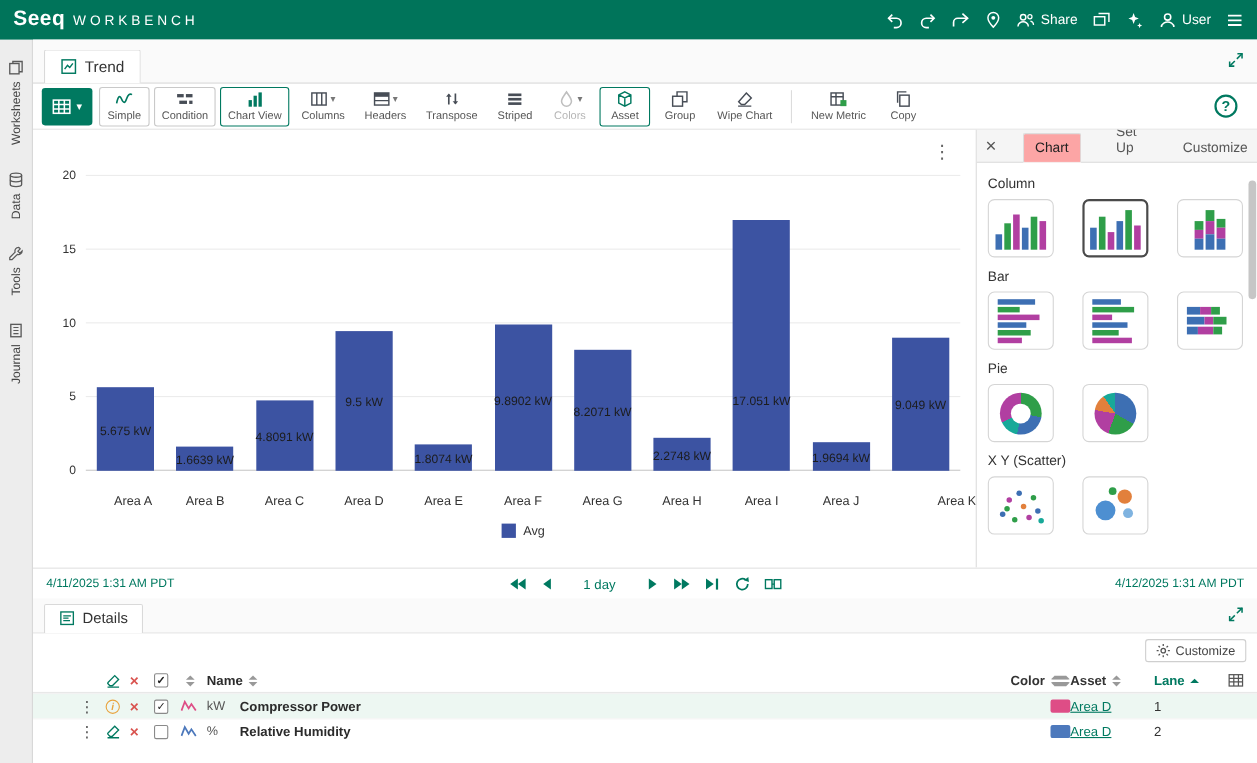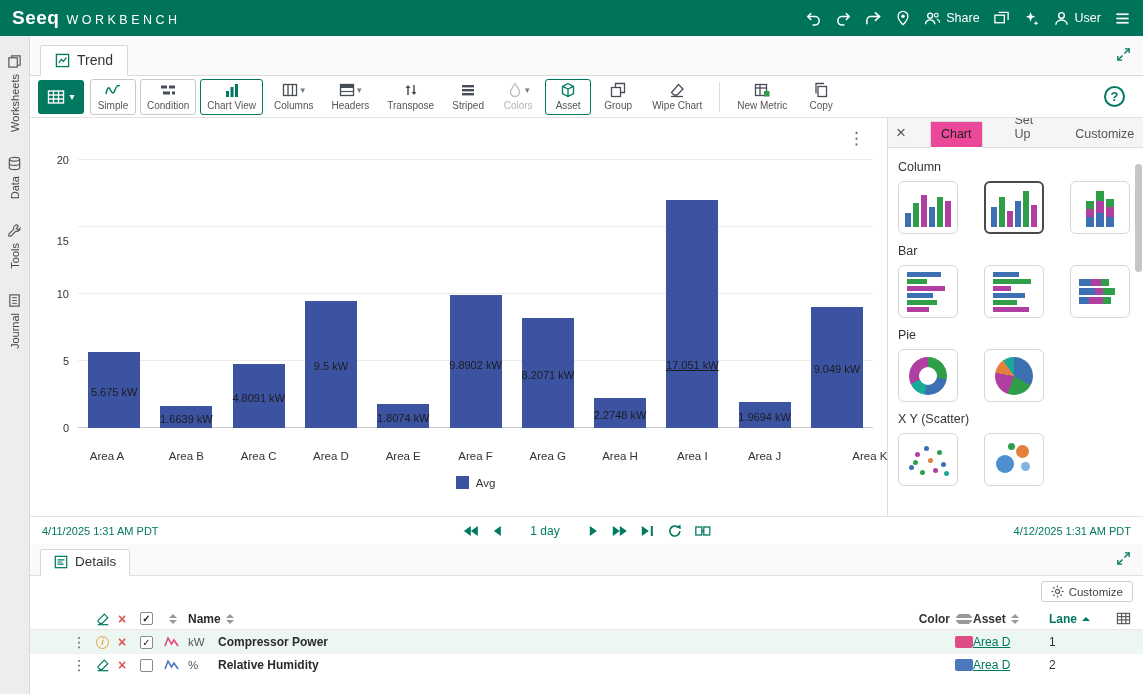"Chart" .rp-tab.active { background: #ec4899 -> #fca5a5 }
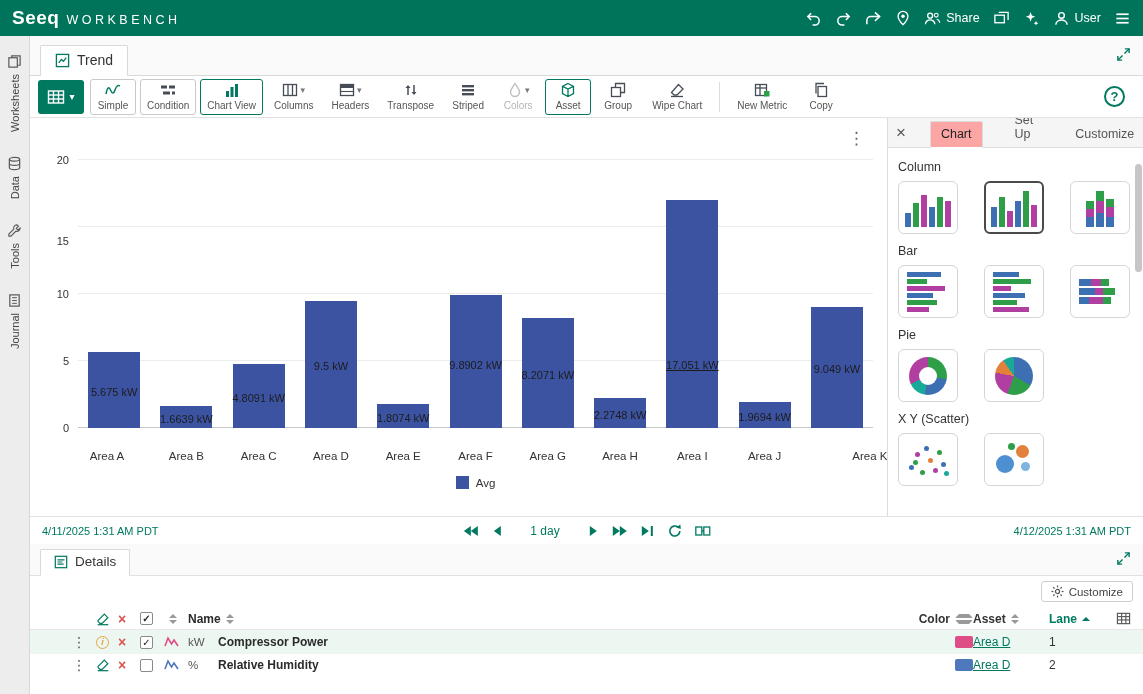"15" div.ytick { bottom: 187px -> 201px }
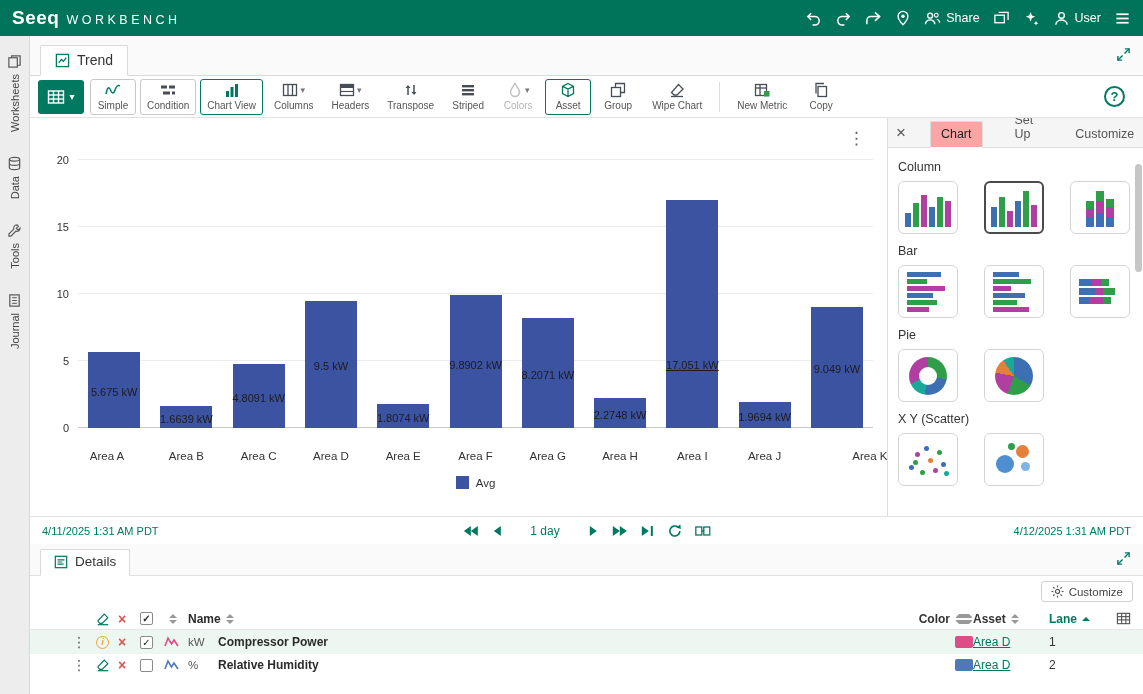"17.051 kW" div.bar-label { text-decoration: underline -> none }
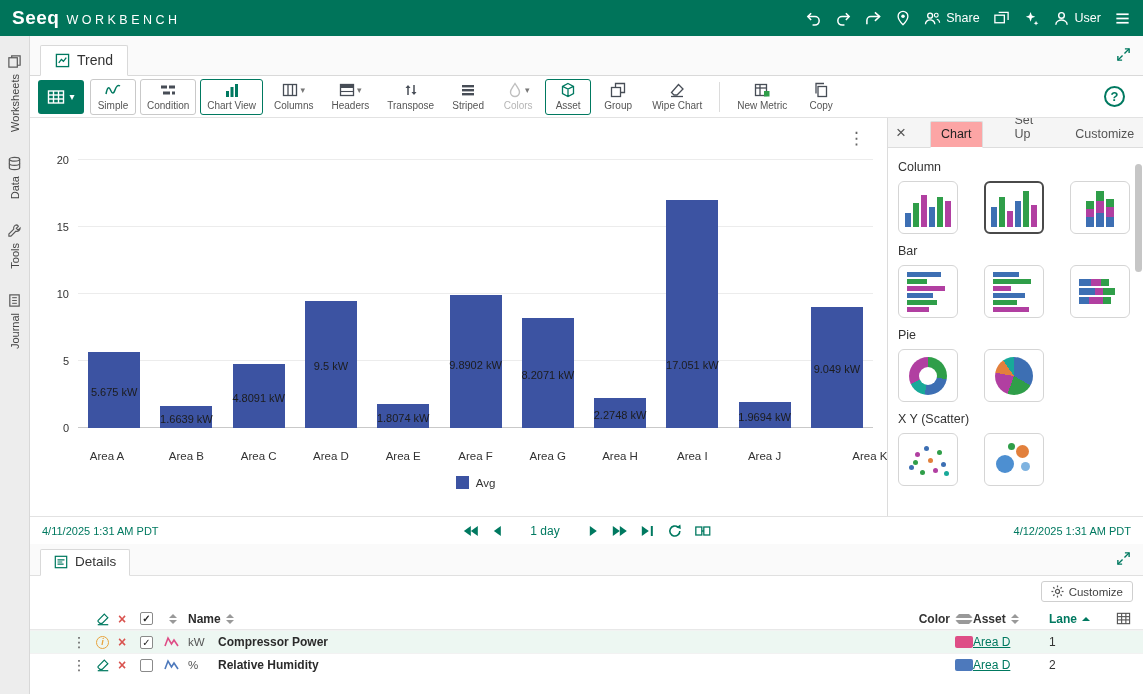"Area A" div.xlabel { left: 29px -> 43px }
